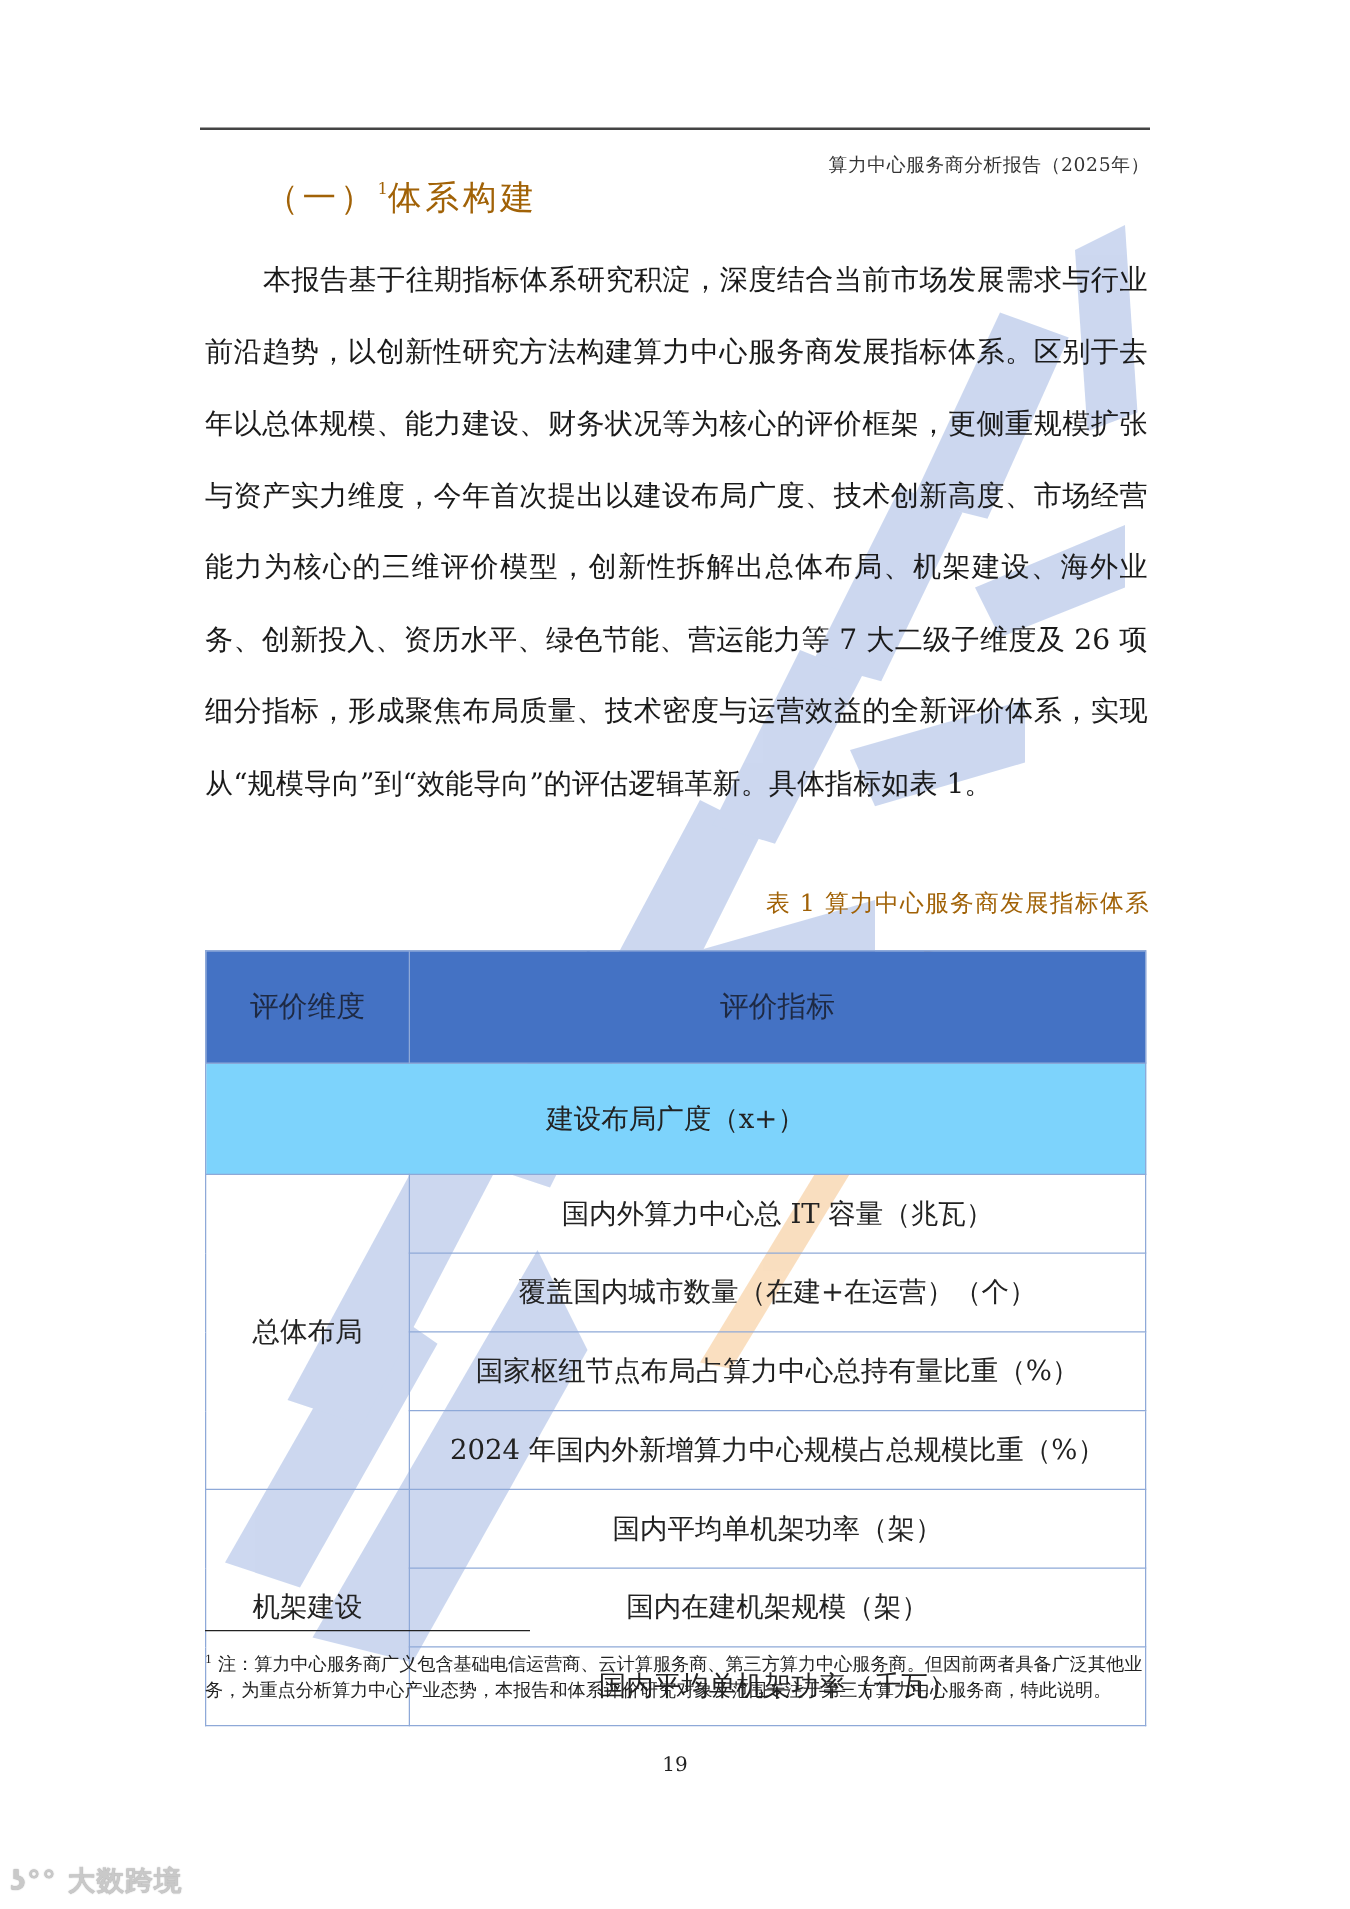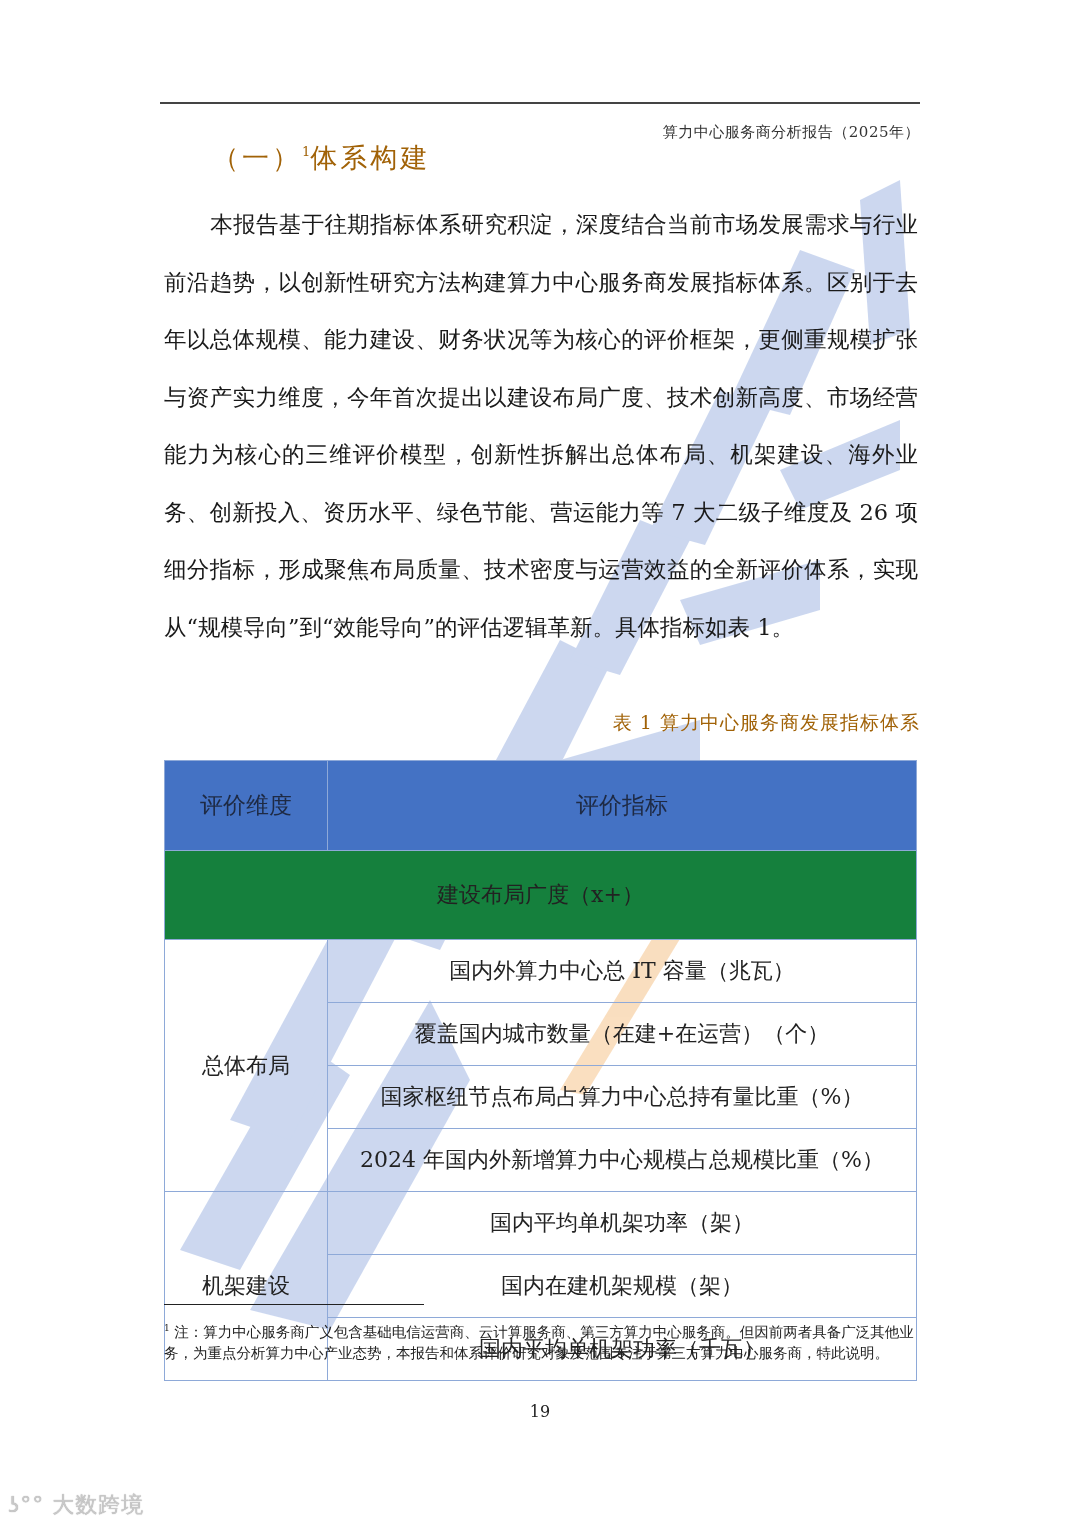"建设布局广度（x+）" .sub { background: #15803d -> #7dd3fc }
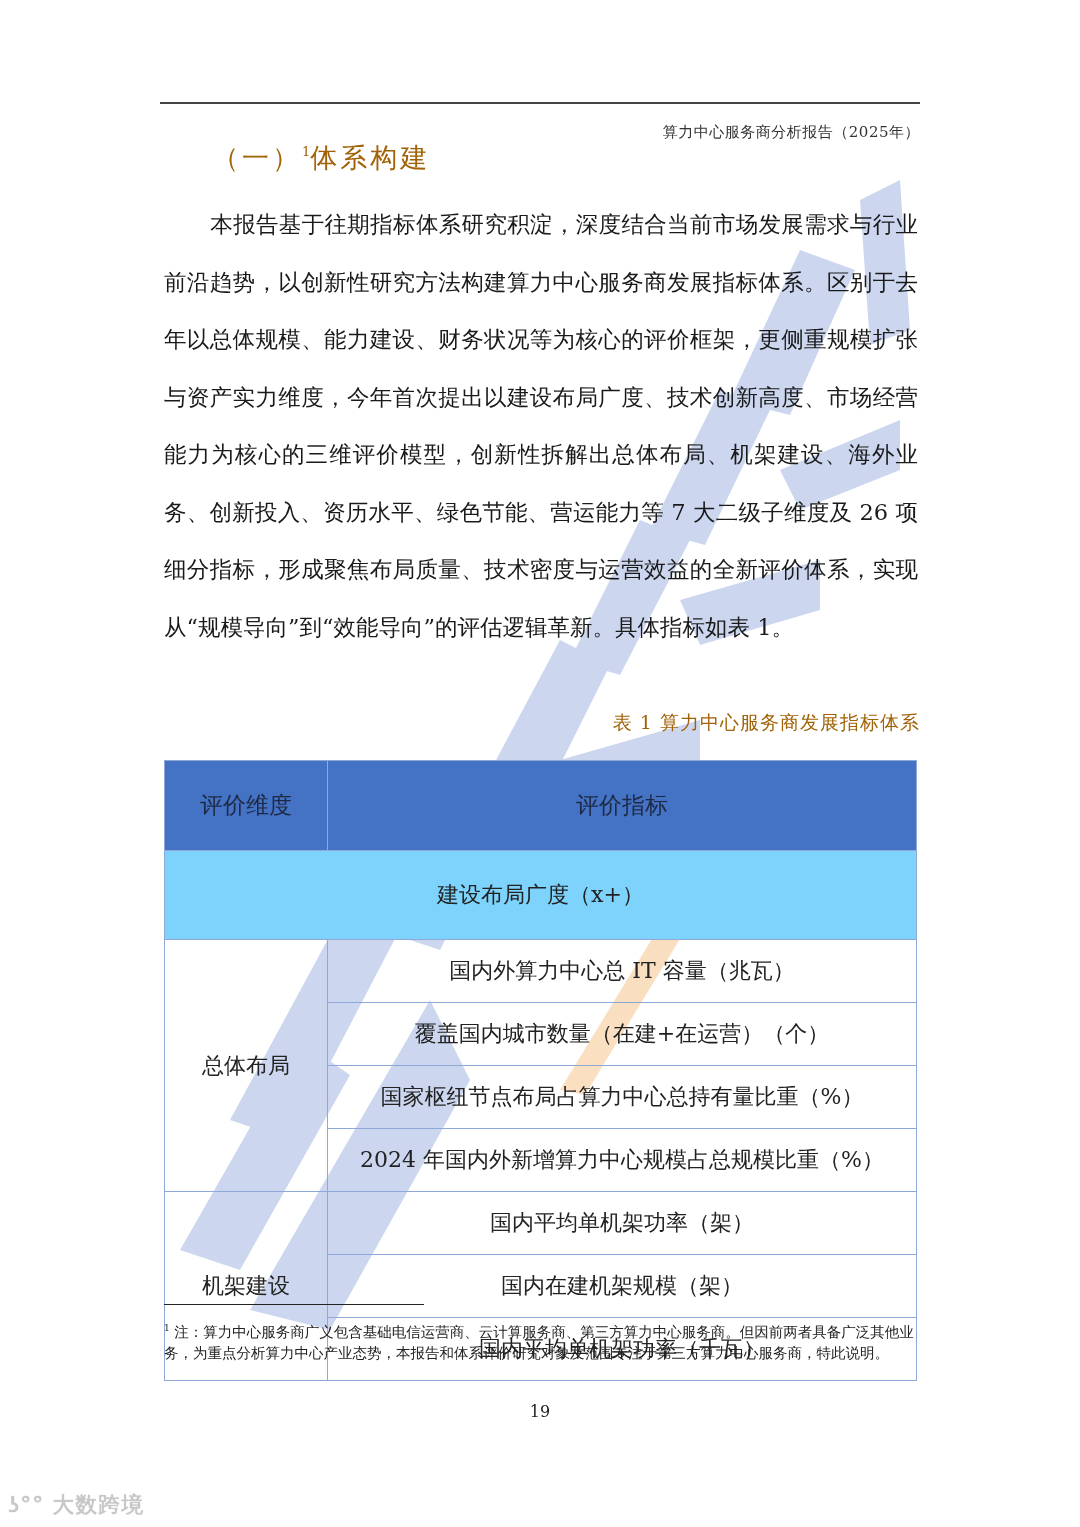"ʖ°° 大数跨境" .corner-logo { font-weight: normal -> bold }
